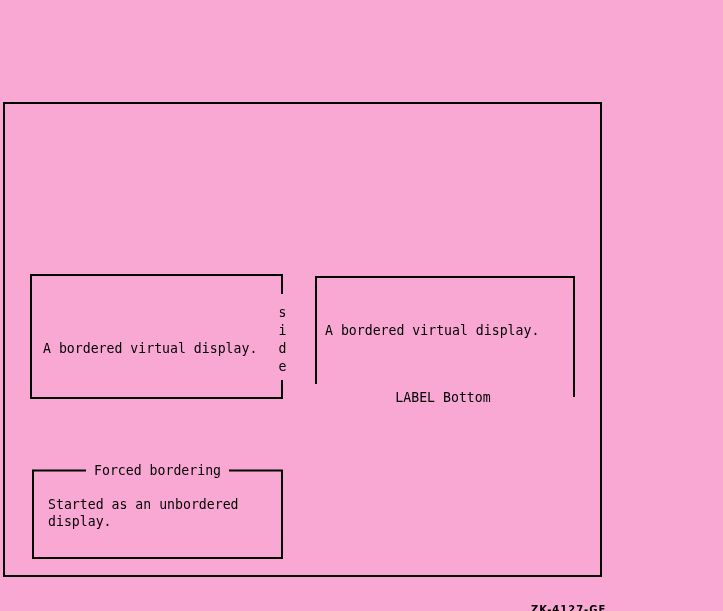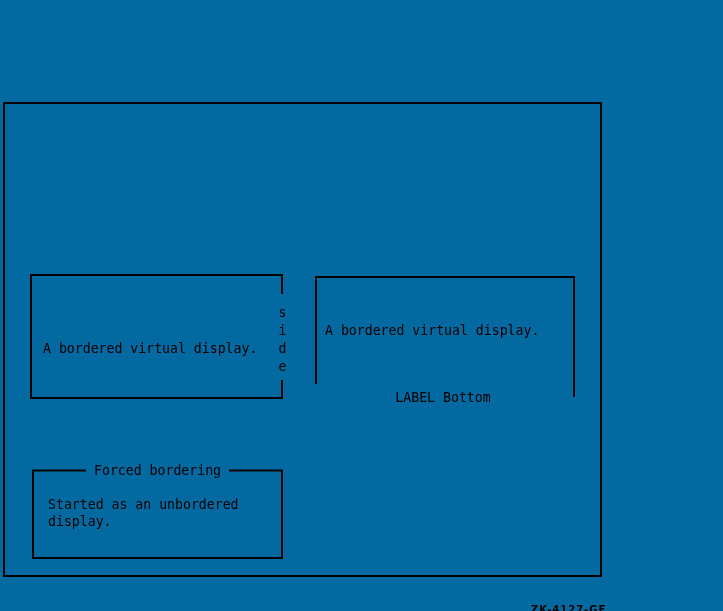"side" .page { background: #0369a1 -> #f9a8d4 }
